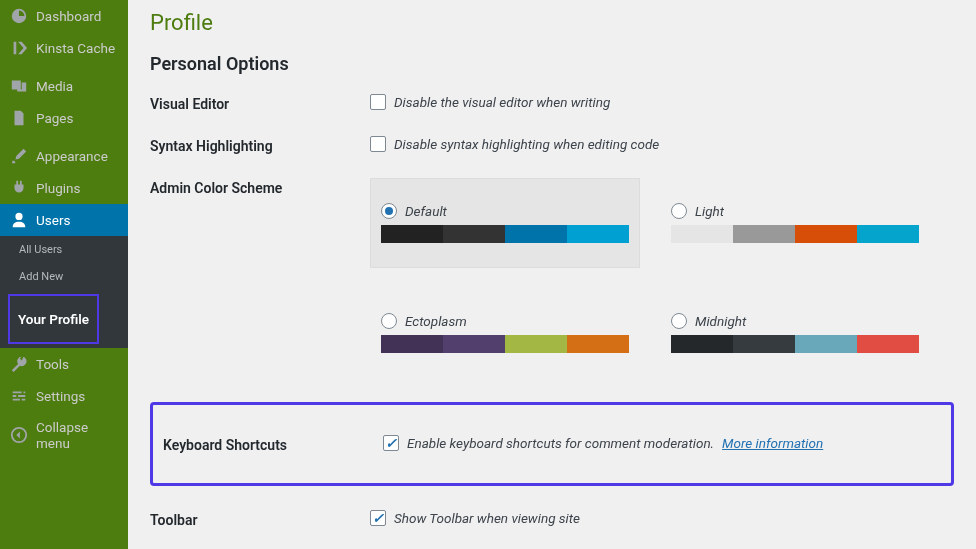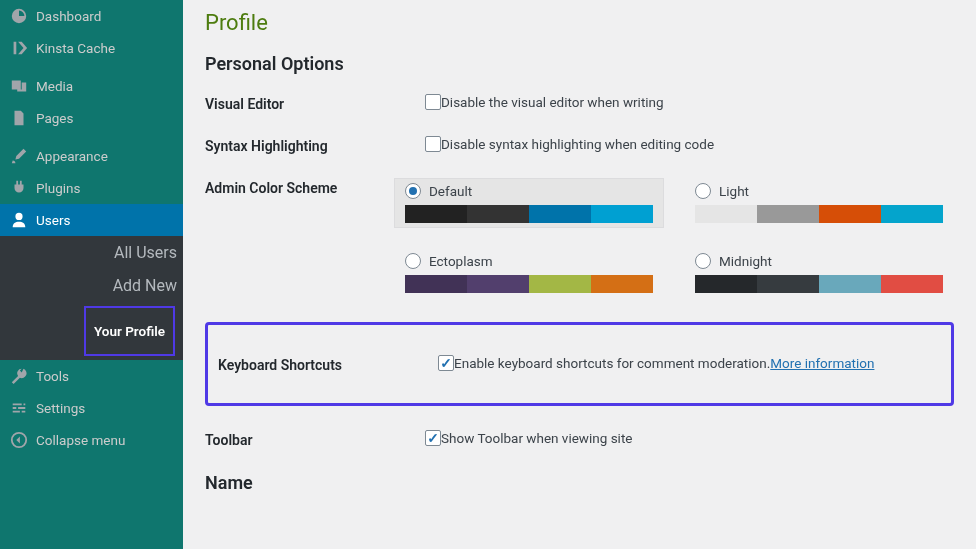"Dashboard" .sidebar { background: #0f766e -> #4d7c0f; text-align: right -> none; width: 183px -> 128px }
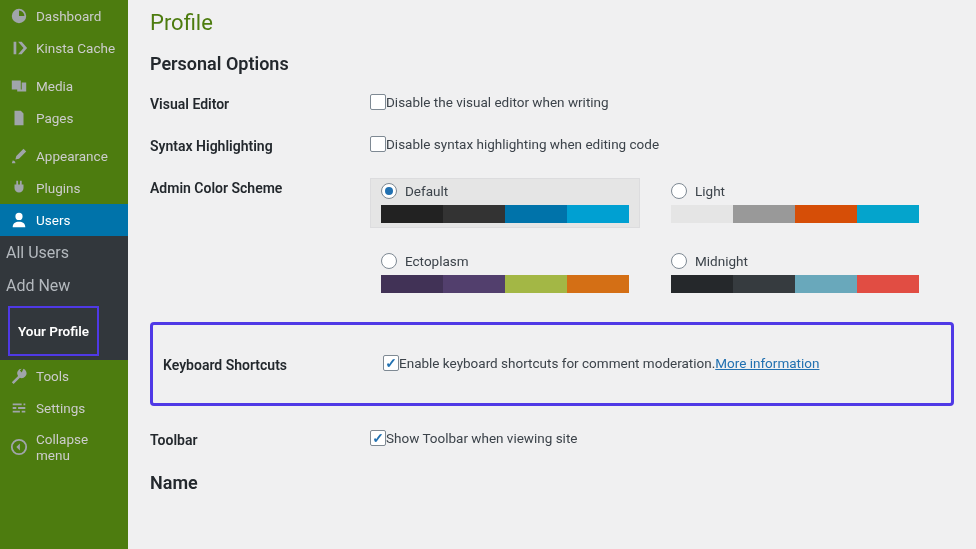"Disable the visual editor when" .row-field { font-style: none -> italic; gap: none -> 8px }
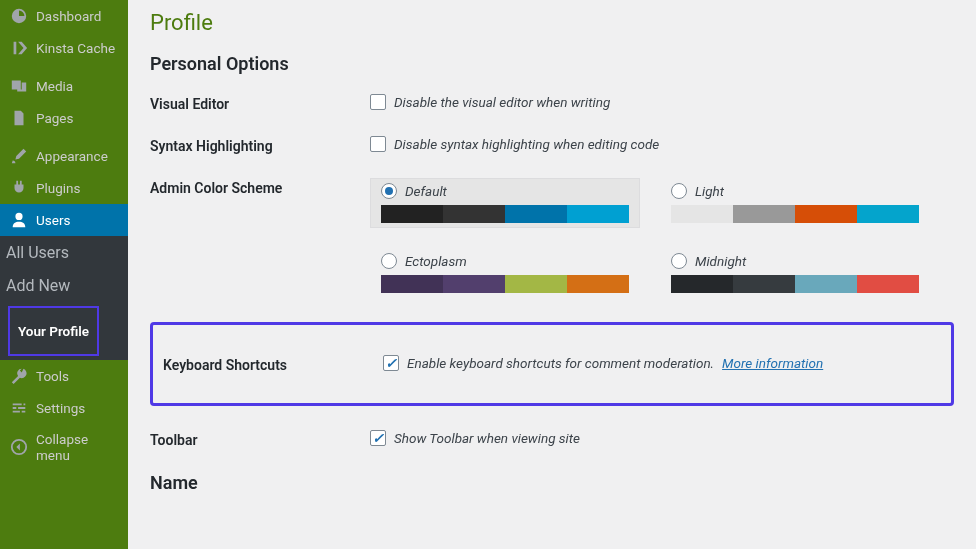"Default" .scheme { padding: 4px 10px -> 24px 10px }
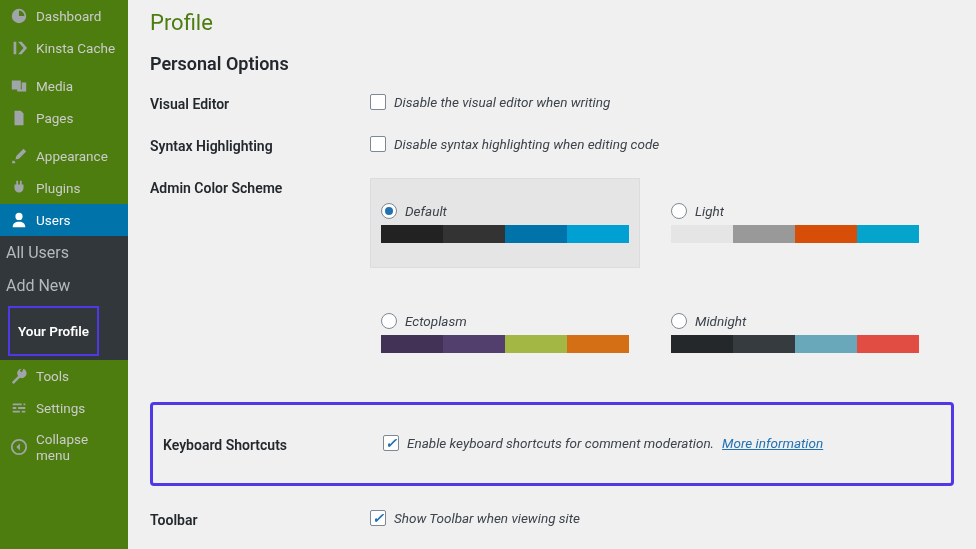"All Users" .sidebar-subitem { font-size: 16px -> 11px; padding: 7px 6px -> 7px 19px }
